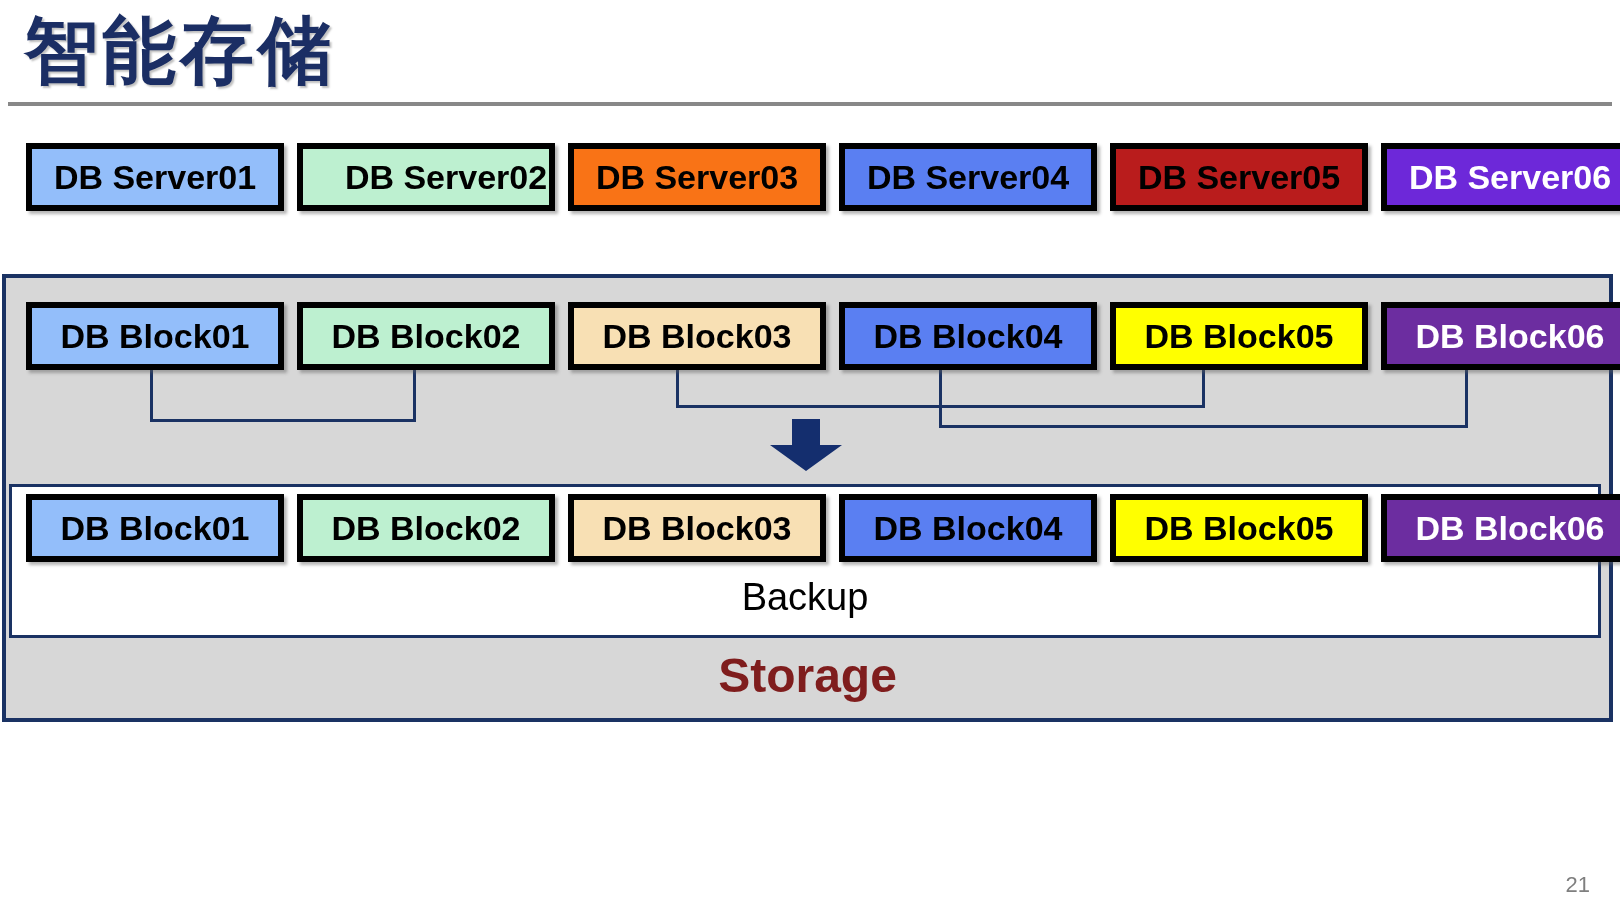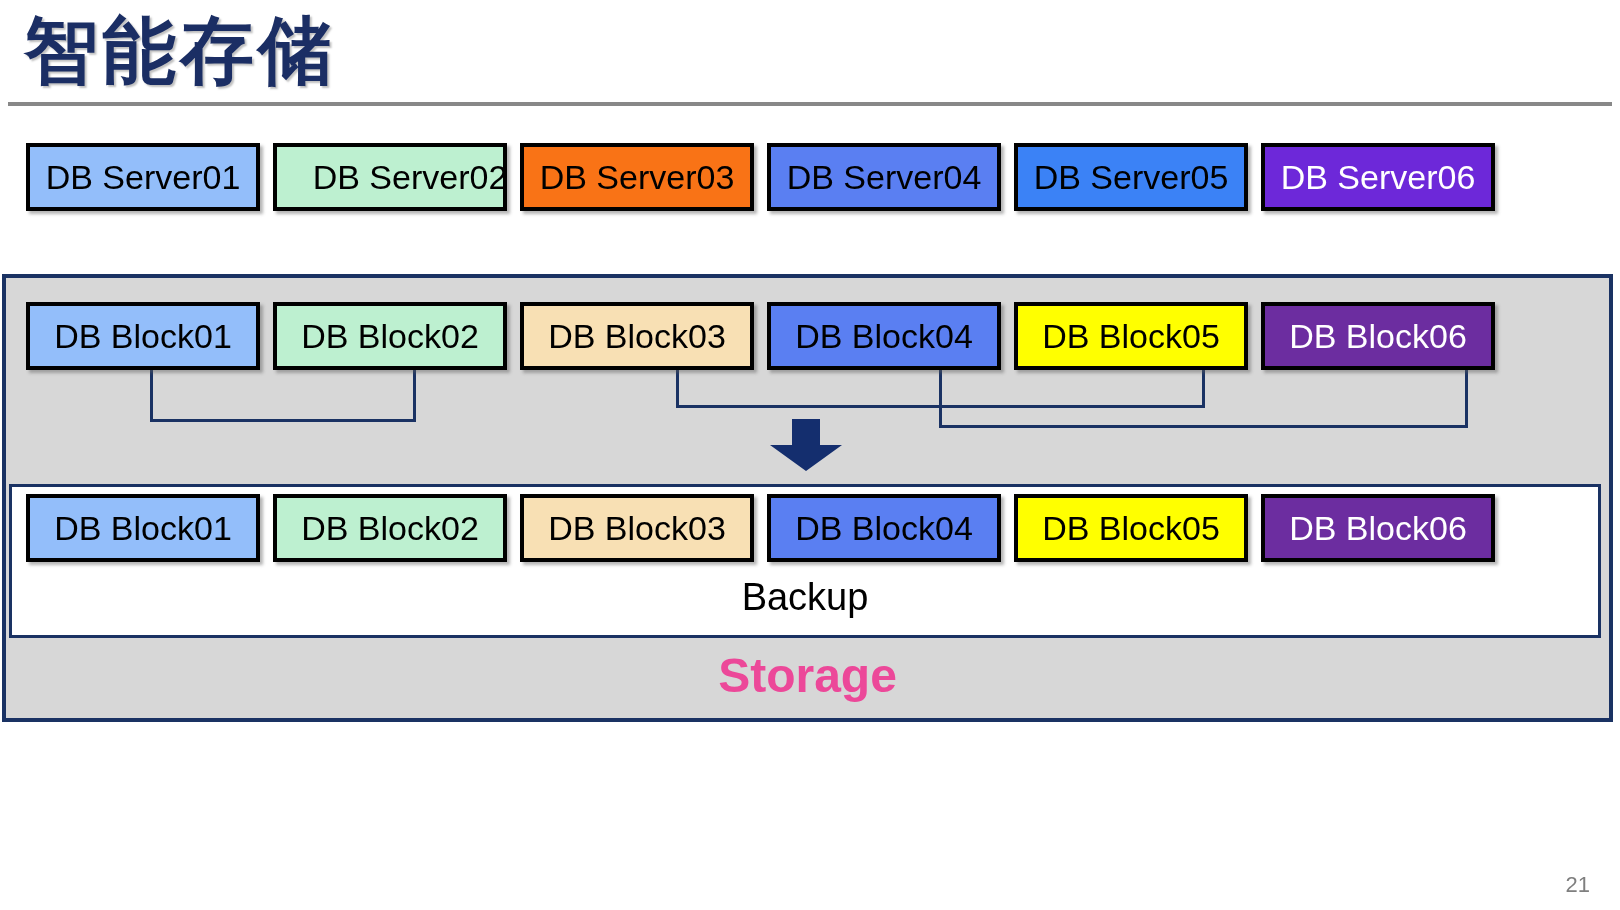"DB Server01" .box { border: 4px solid #000000 -> 6px solid #000000; font-weight: none -> bold; width: 234px -> 258px }
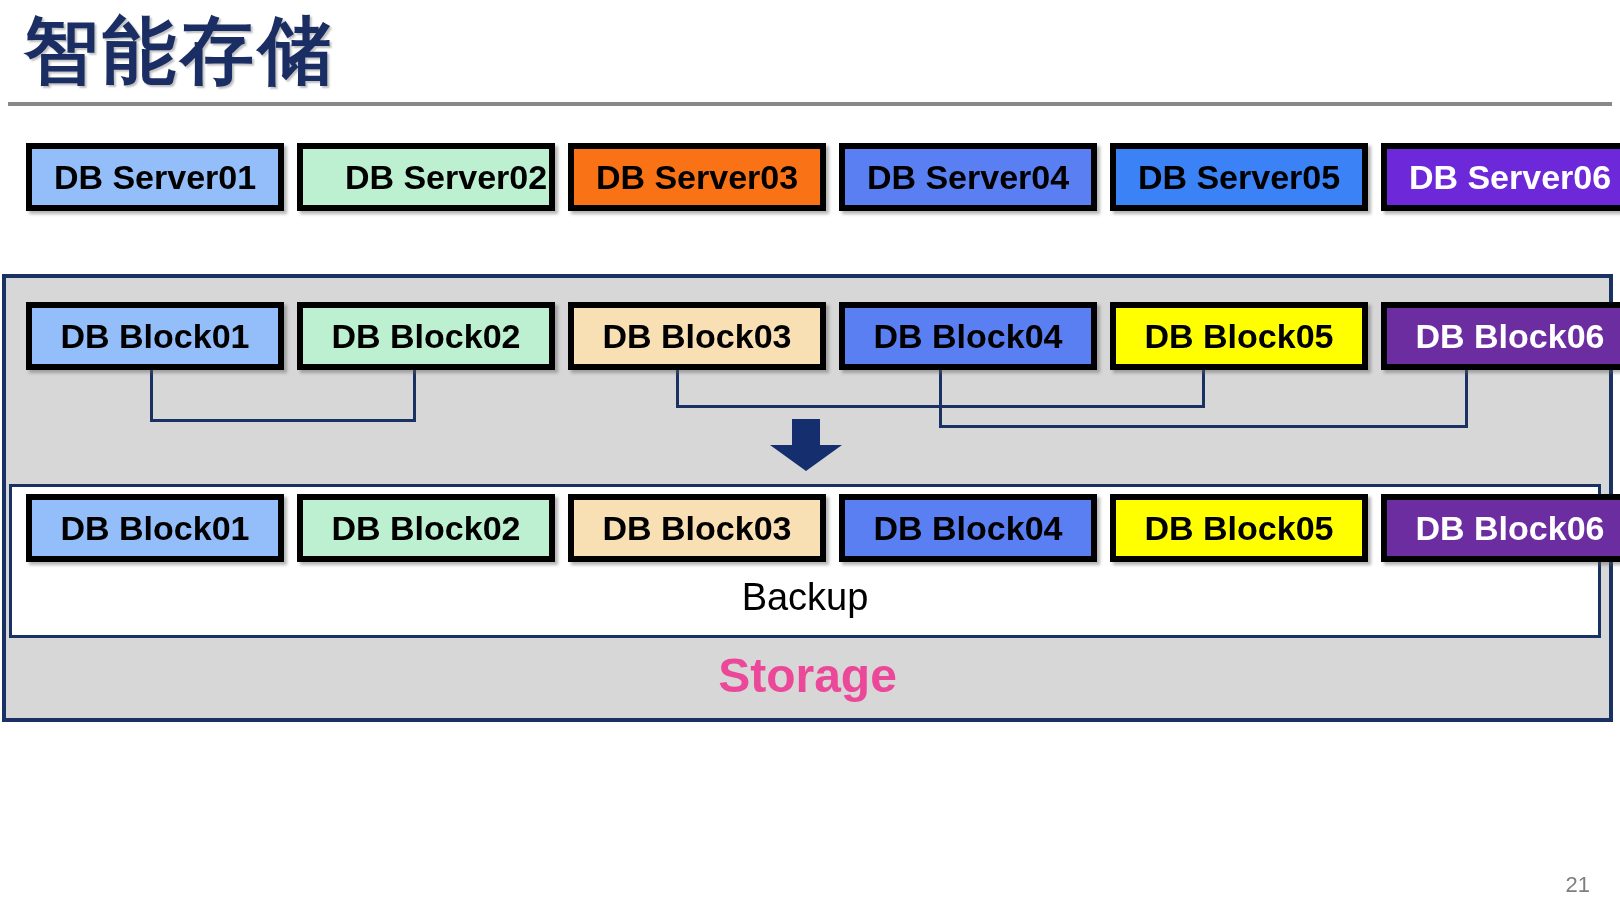"DB Server05" div.box { background-color: #3b82f6 -> #b91c1c }
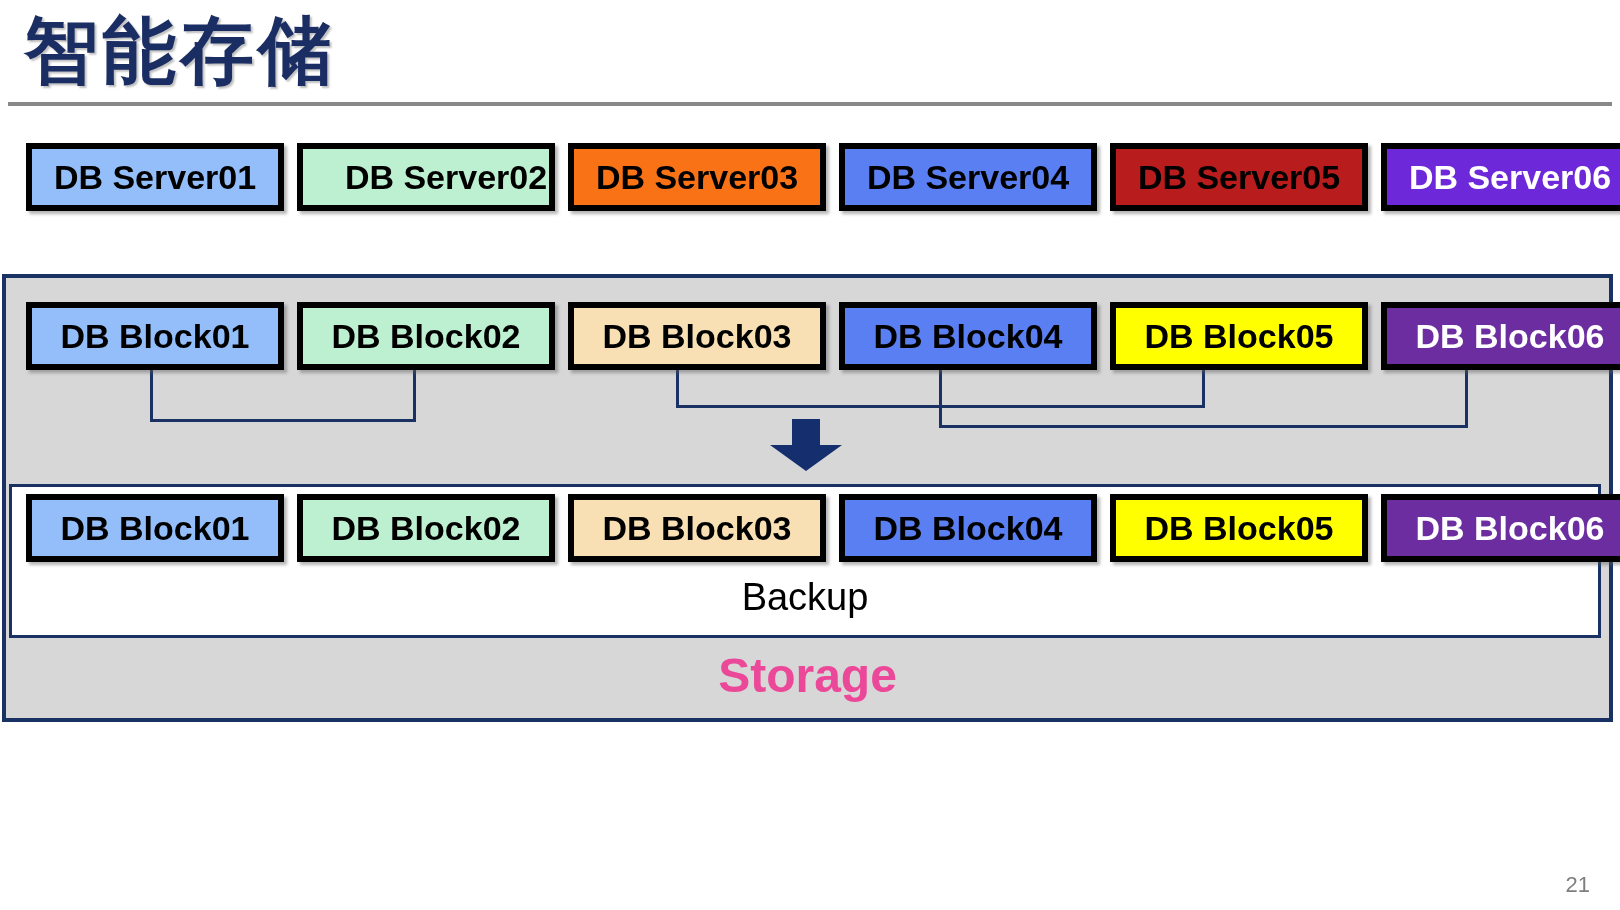"Storage" .storage-label { color: #ec4899 -> #7f1d1d }
